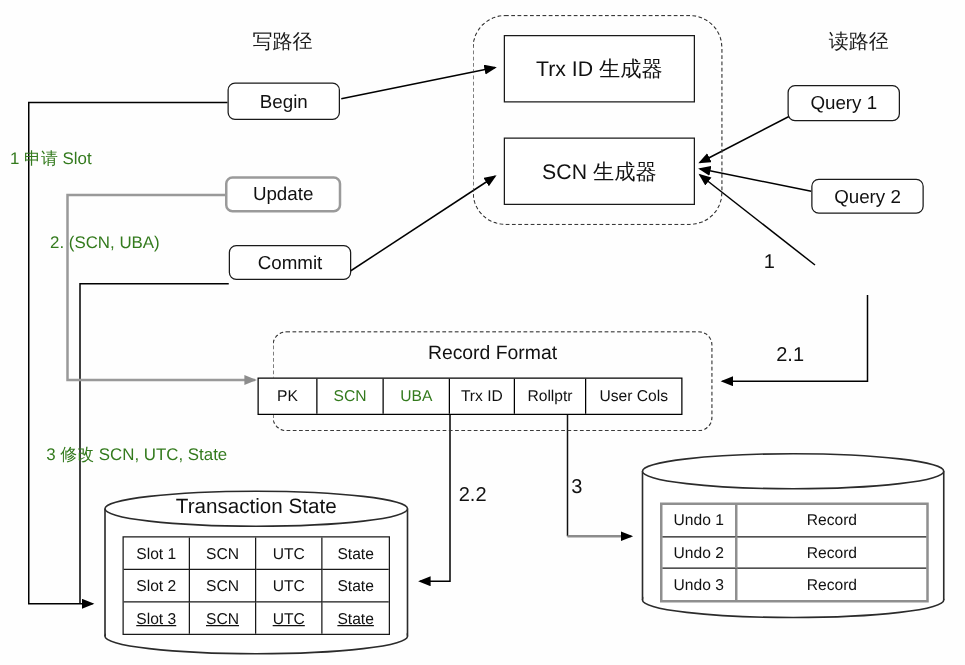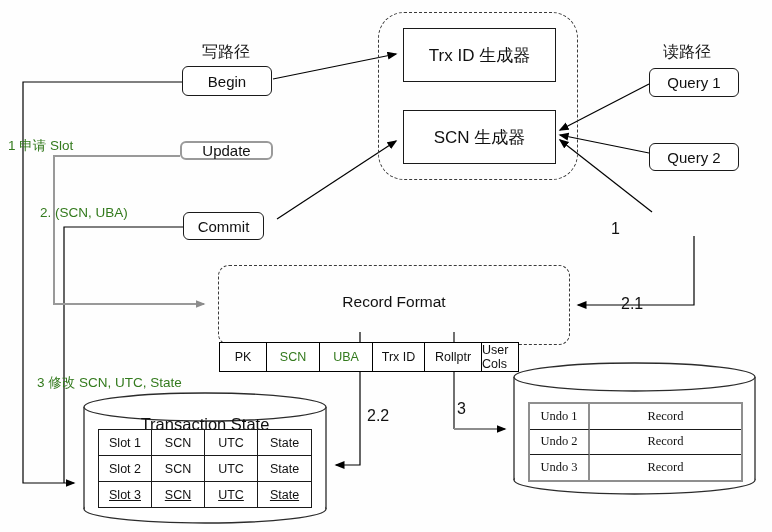"写路径" .abs { margin-top: 19px -> none }
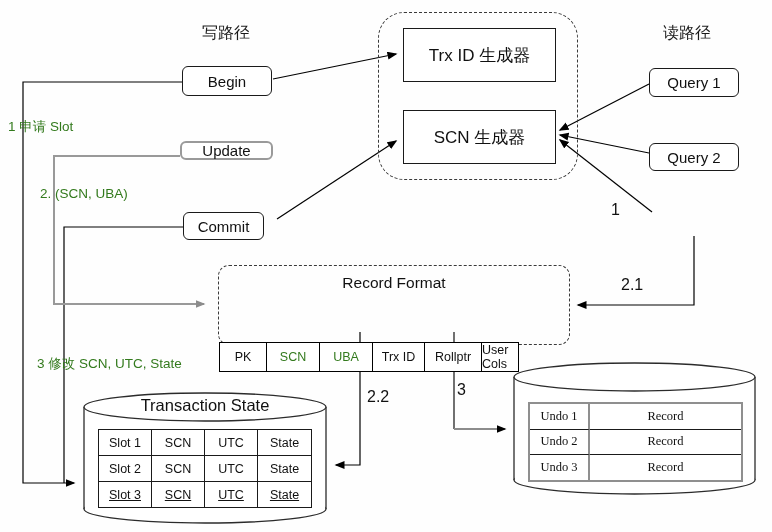"Query 1" div.node { left: 649px -> 630px }
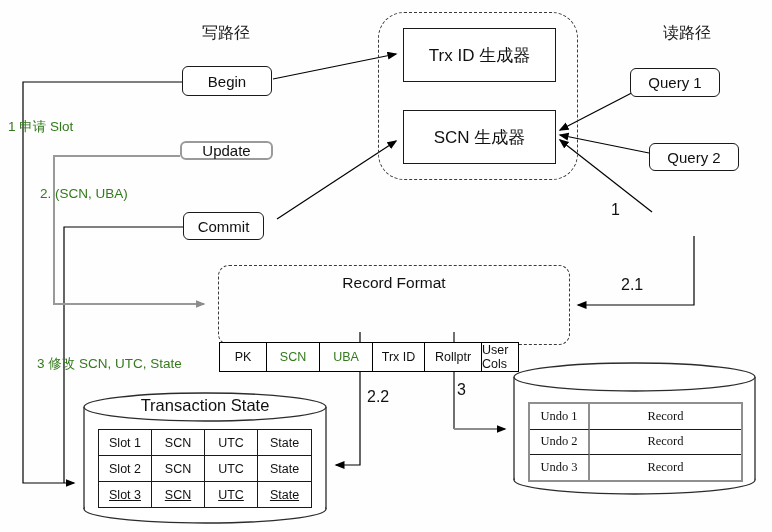"Update" div.node { height: 19px -> 29px }
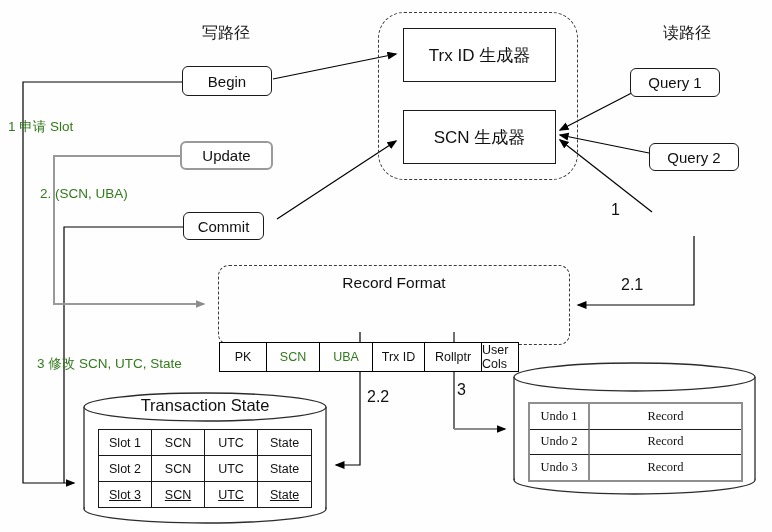"Commit" div.node { top: 212px -> 196px; width: 81px -> 98px }
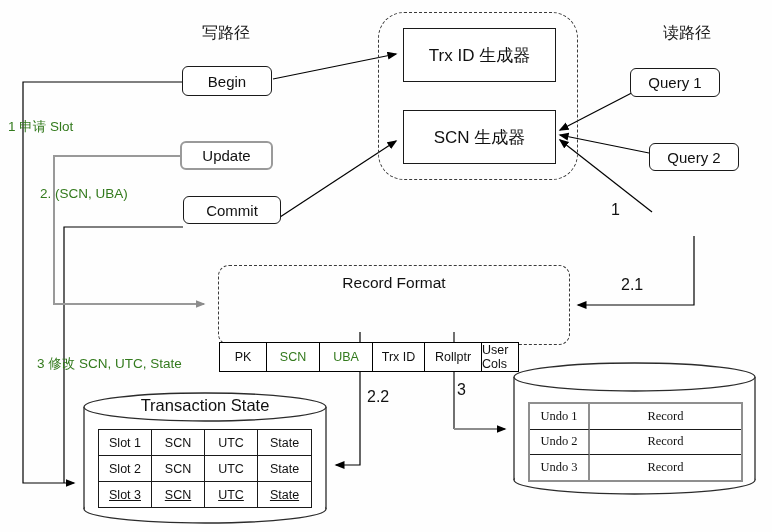"PK" div.rf-table { left: 219px -> 206px; margin-top: 40px -> none; width: 300px -> 340px }
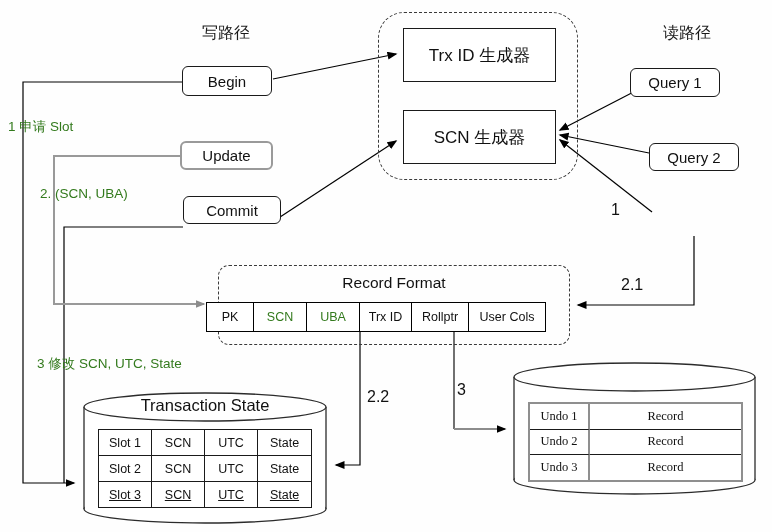"Undo 1" .undo-cell { font-family: Liberation Serif, serif -> none }
